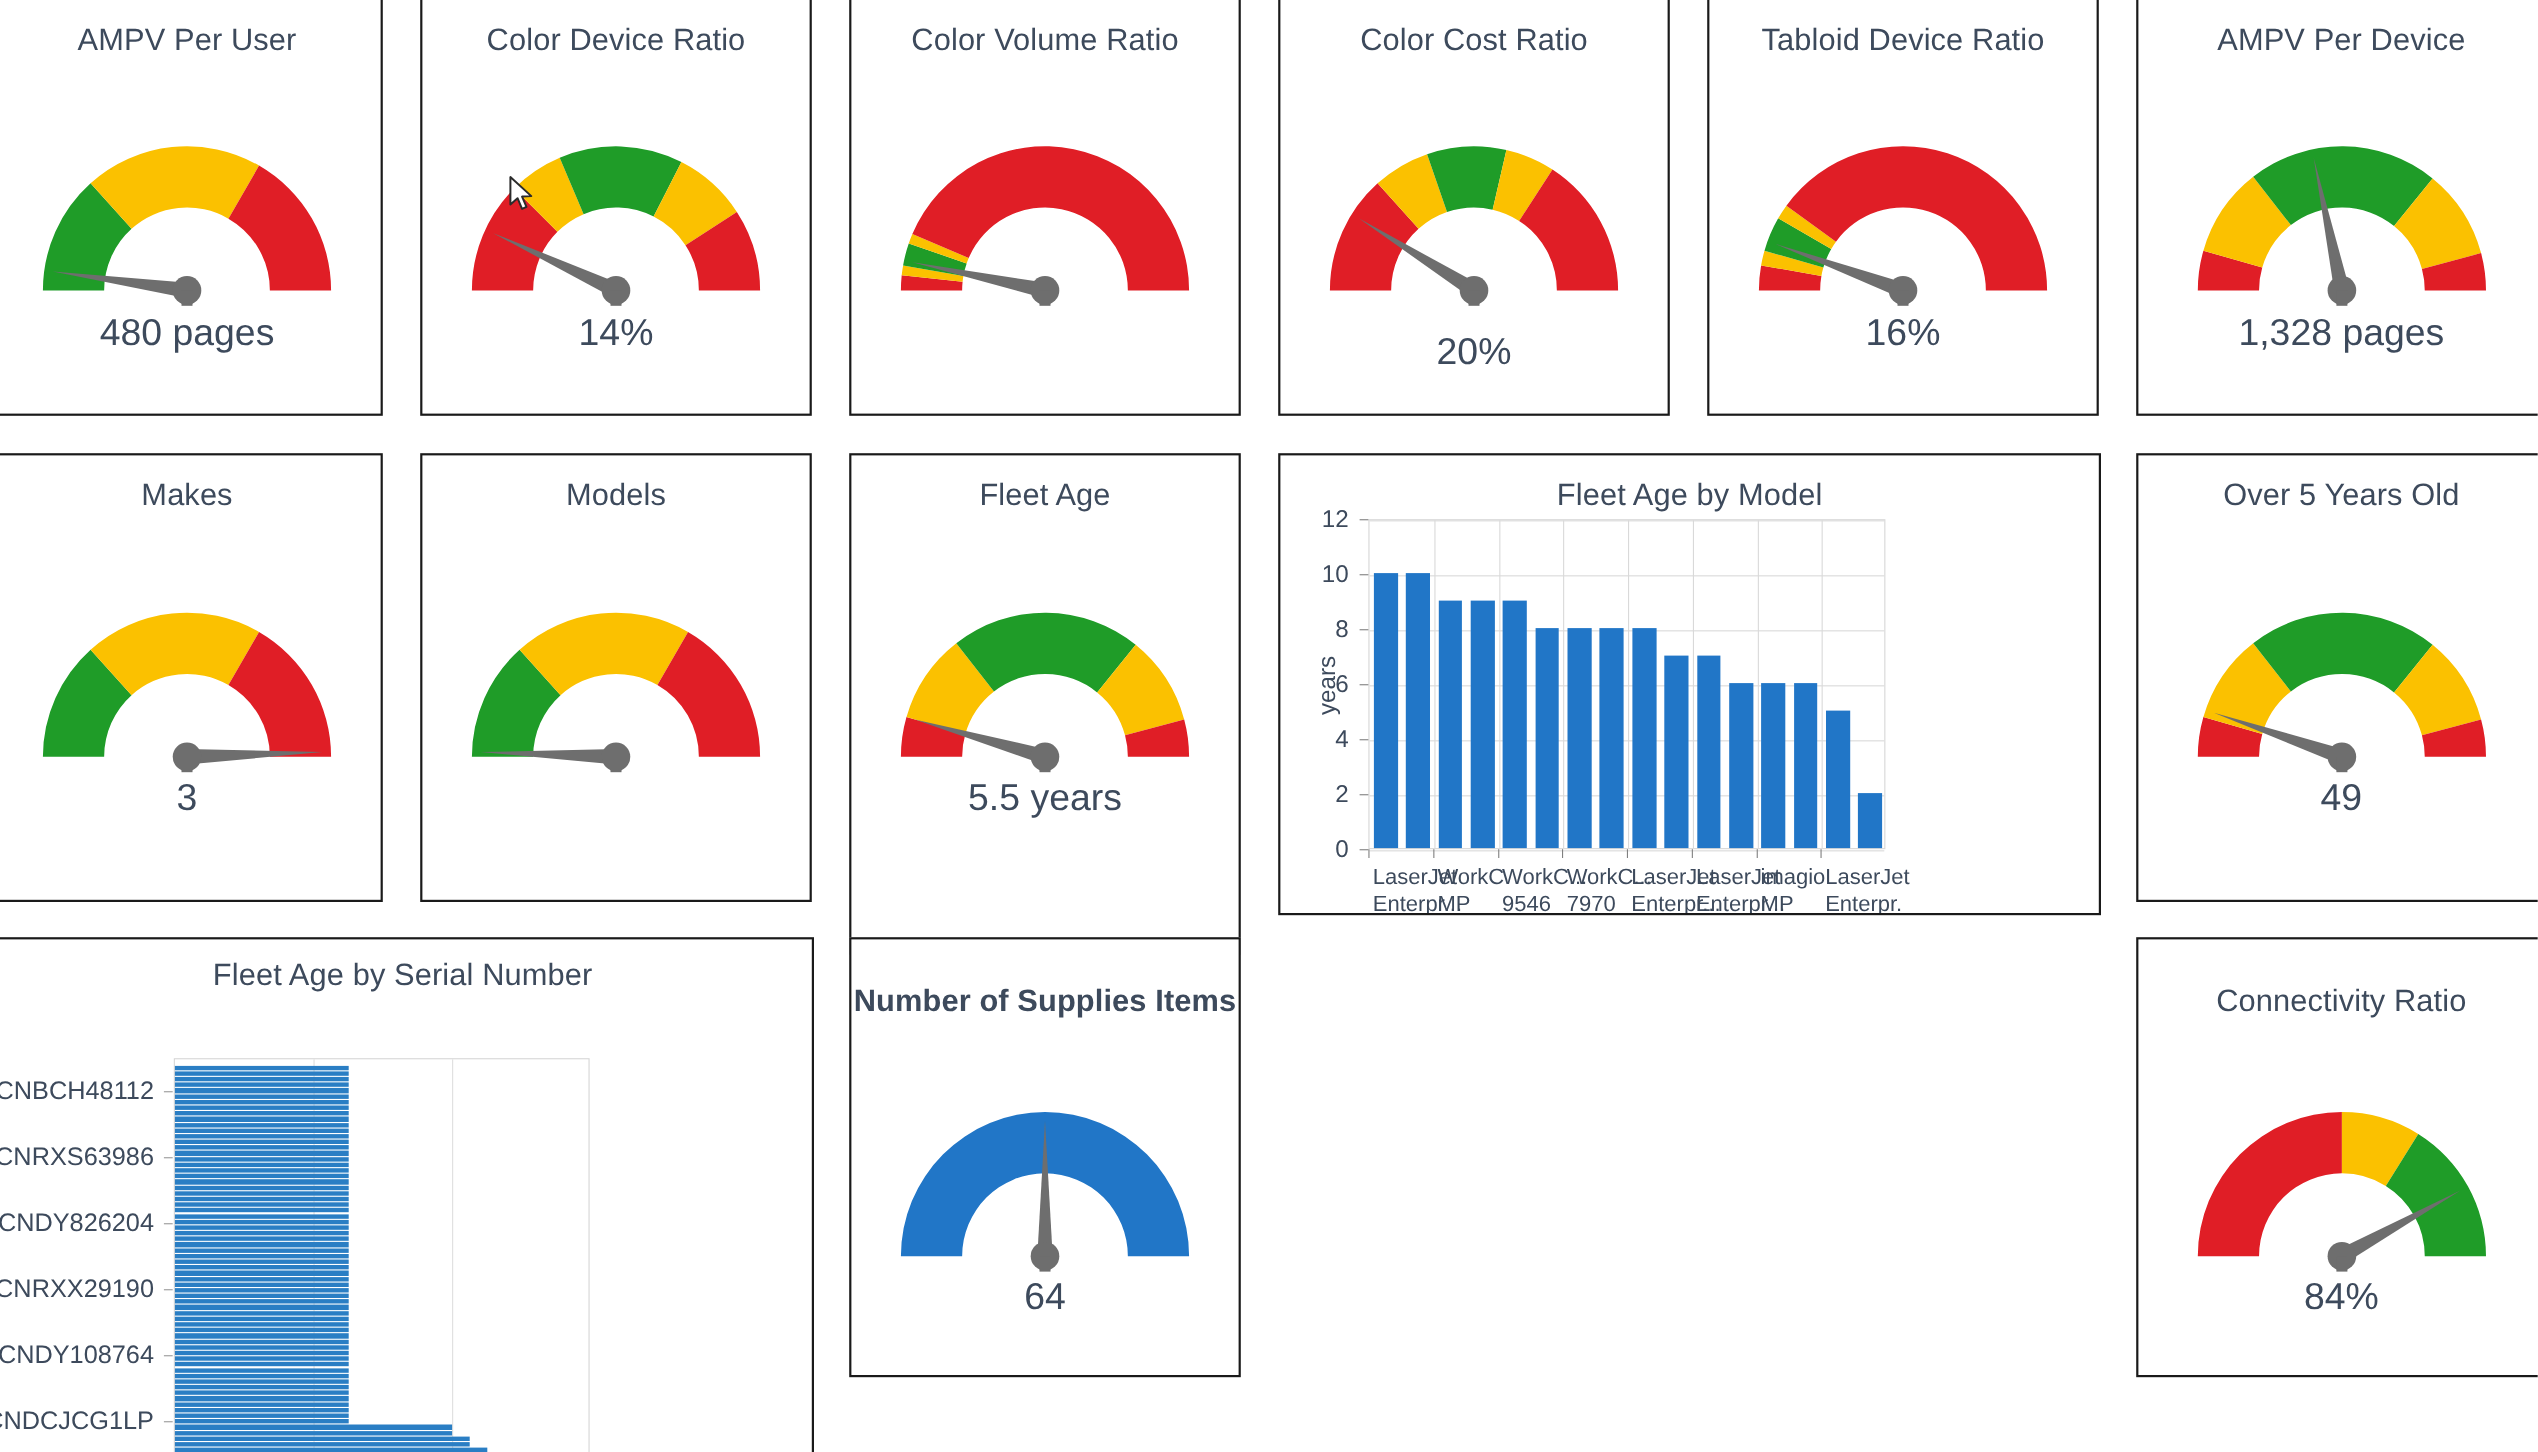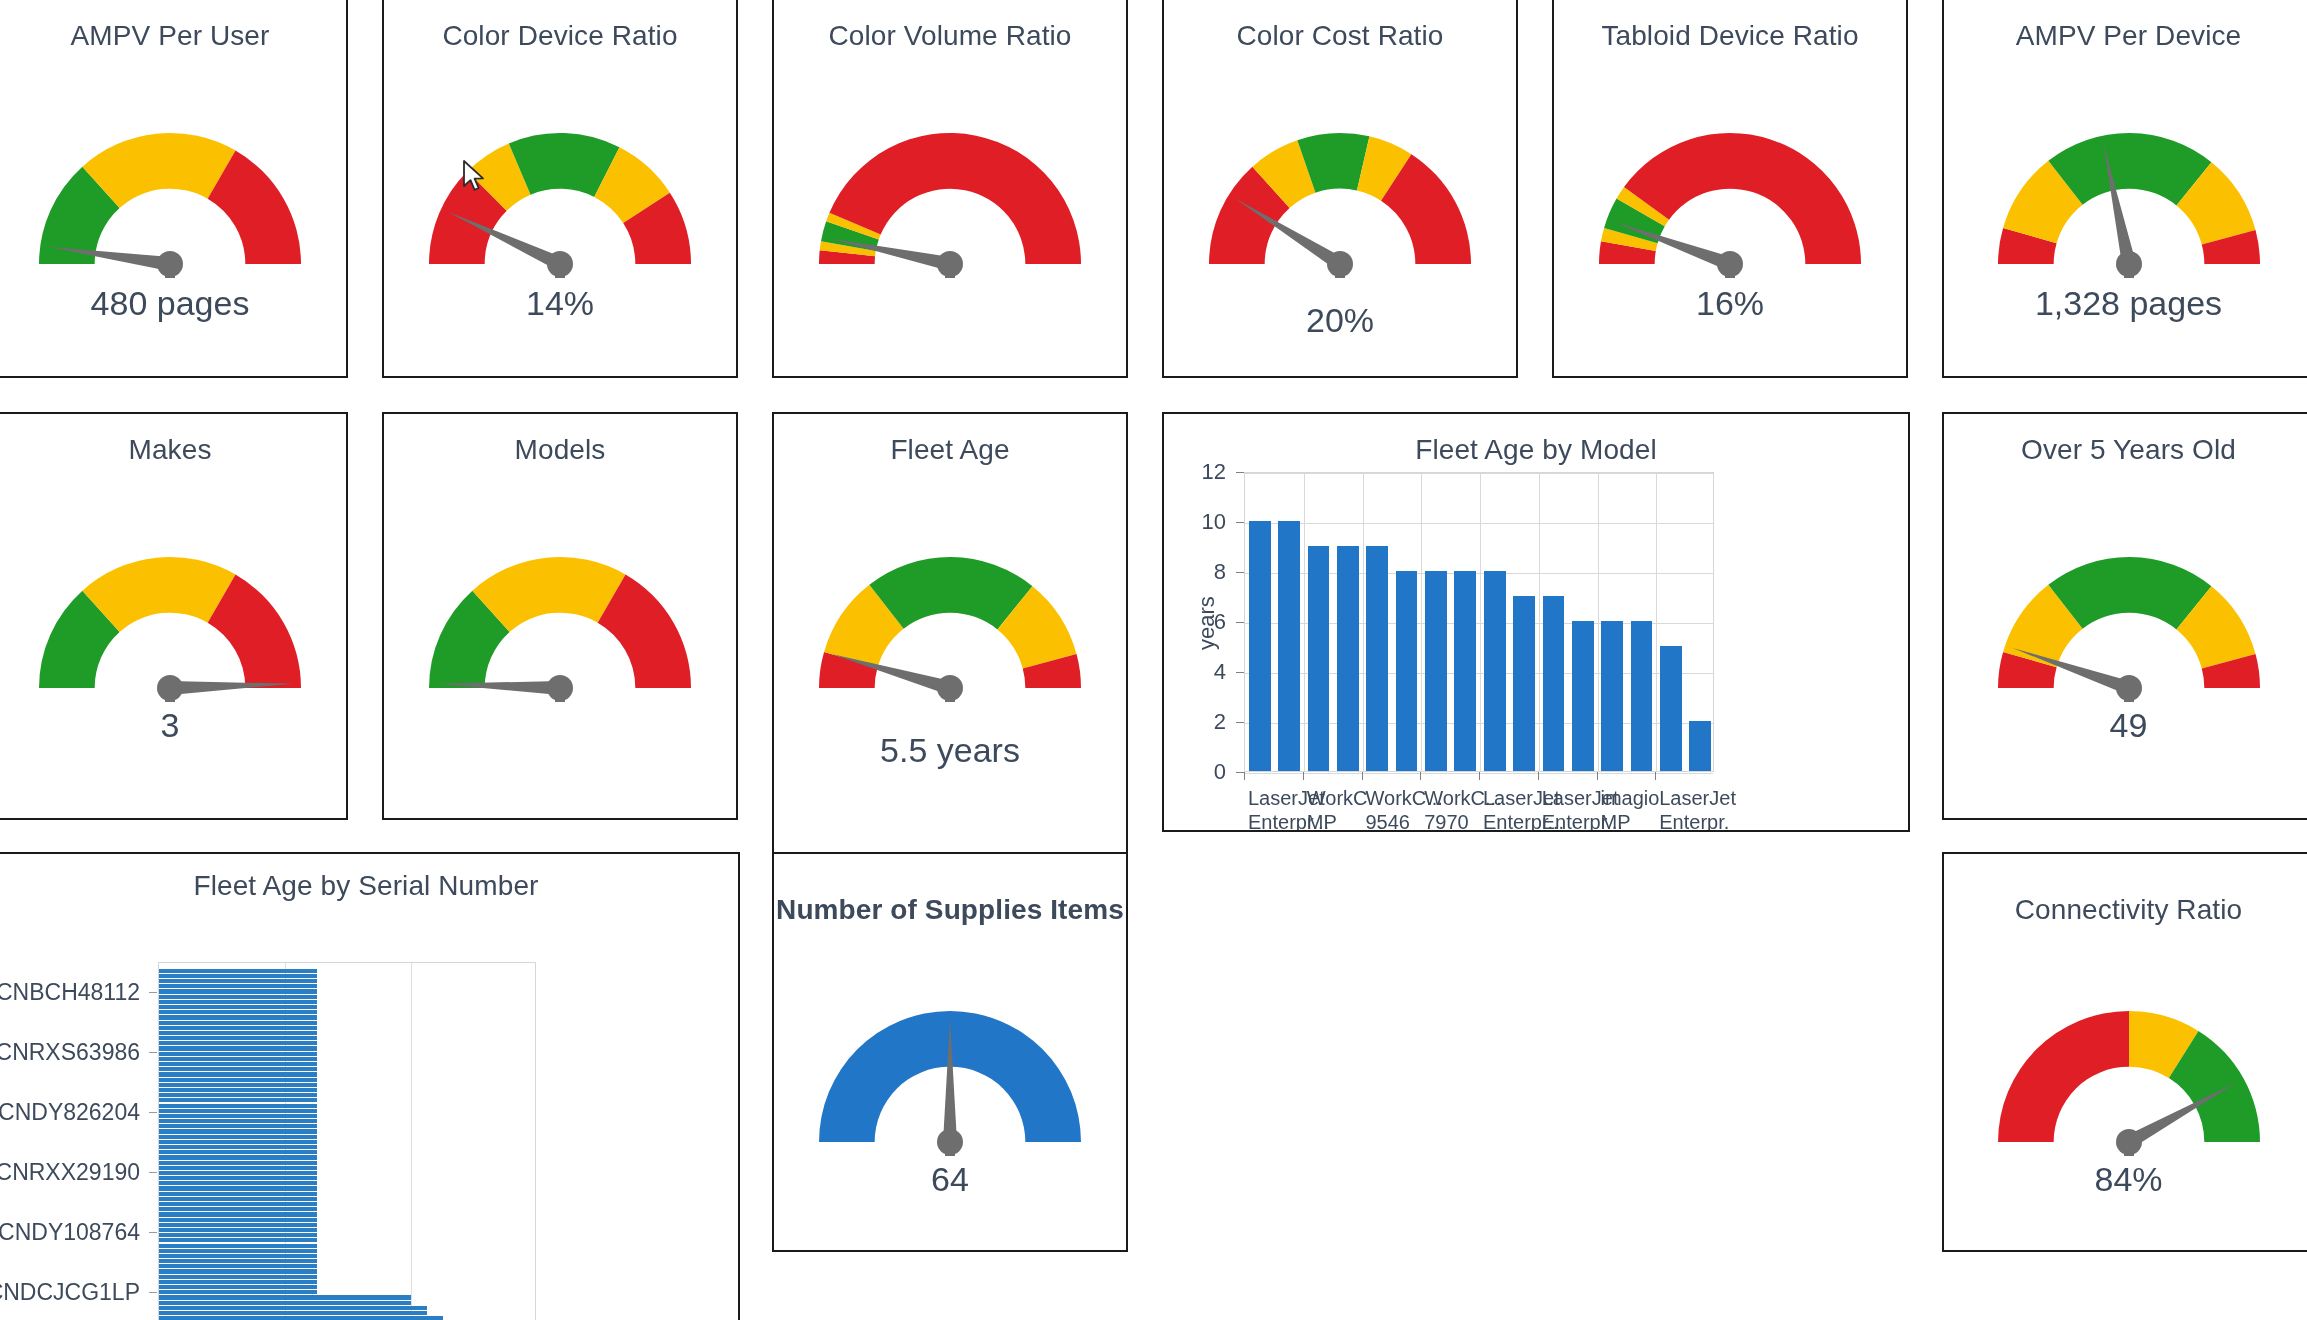"5.5 years" div.gauge-value { margin-top: 25px -> none }
